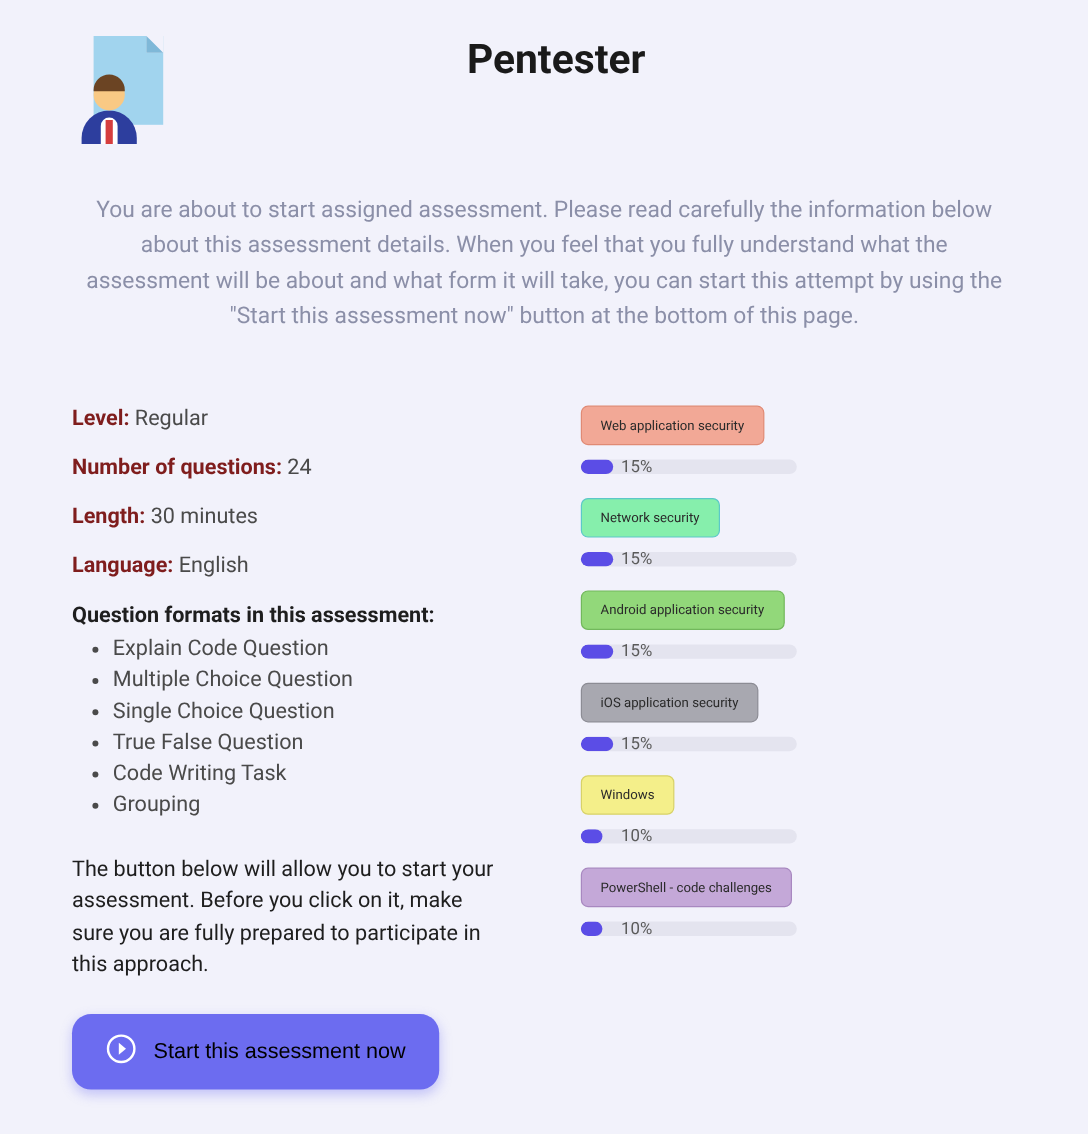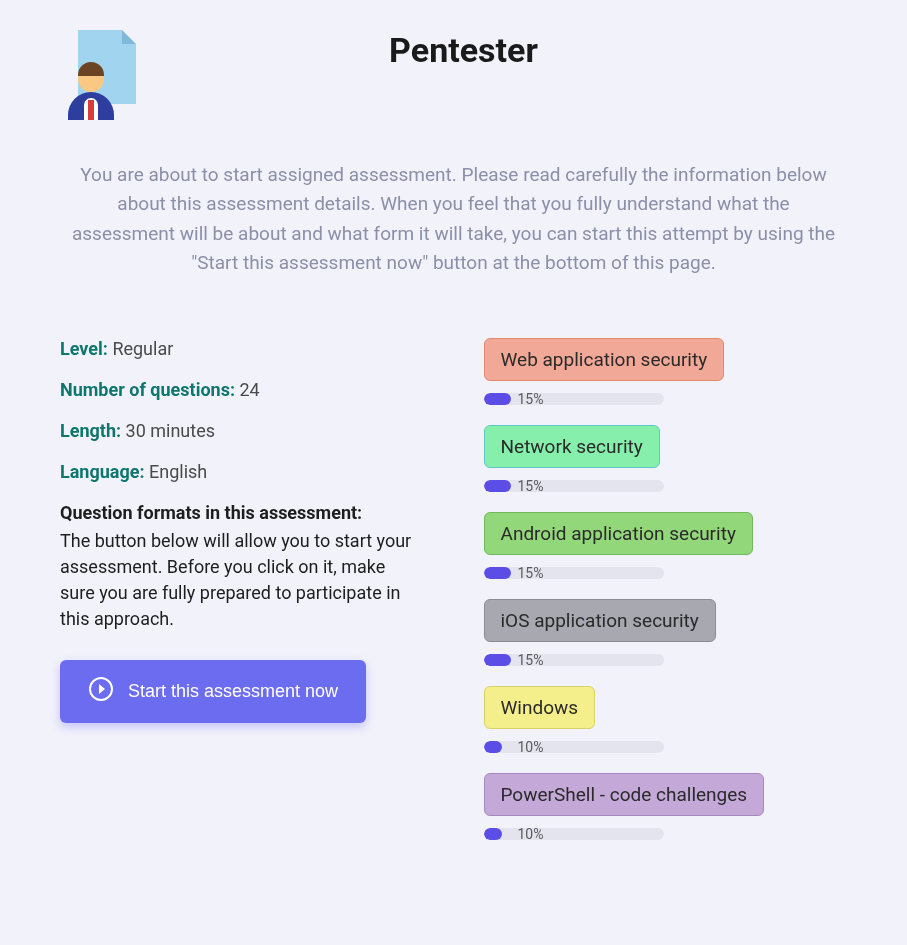"Level:" .detail-row .label { color: #0f766e -> #7f1d1d }
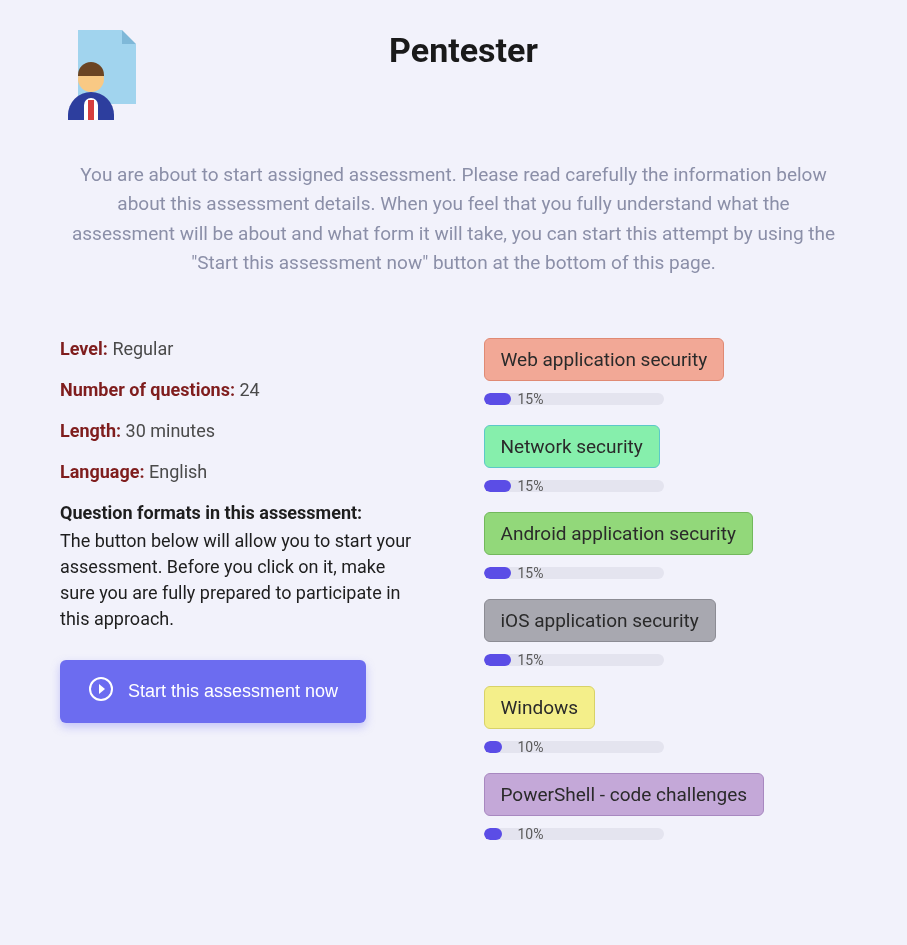"Web application security" .cat-tag { font-size: 19px -> 11px }
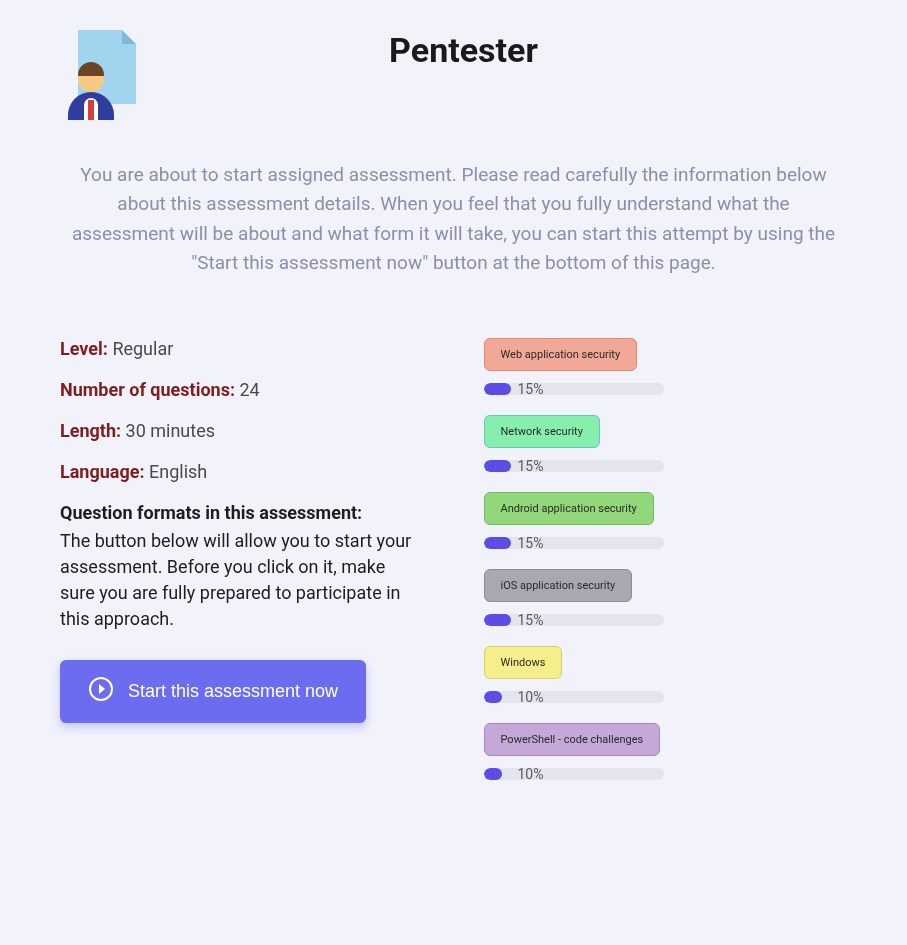"Explain Code Question" ul.formats-list { html: none -> <ul> <li>Explain Code Question</li> <li>Multiple Choice Question</li> <li>Single Choice Question</li> <li>True False Question</li> <li>Code Writing Task</li> <li>Grouping</li> </ul> }
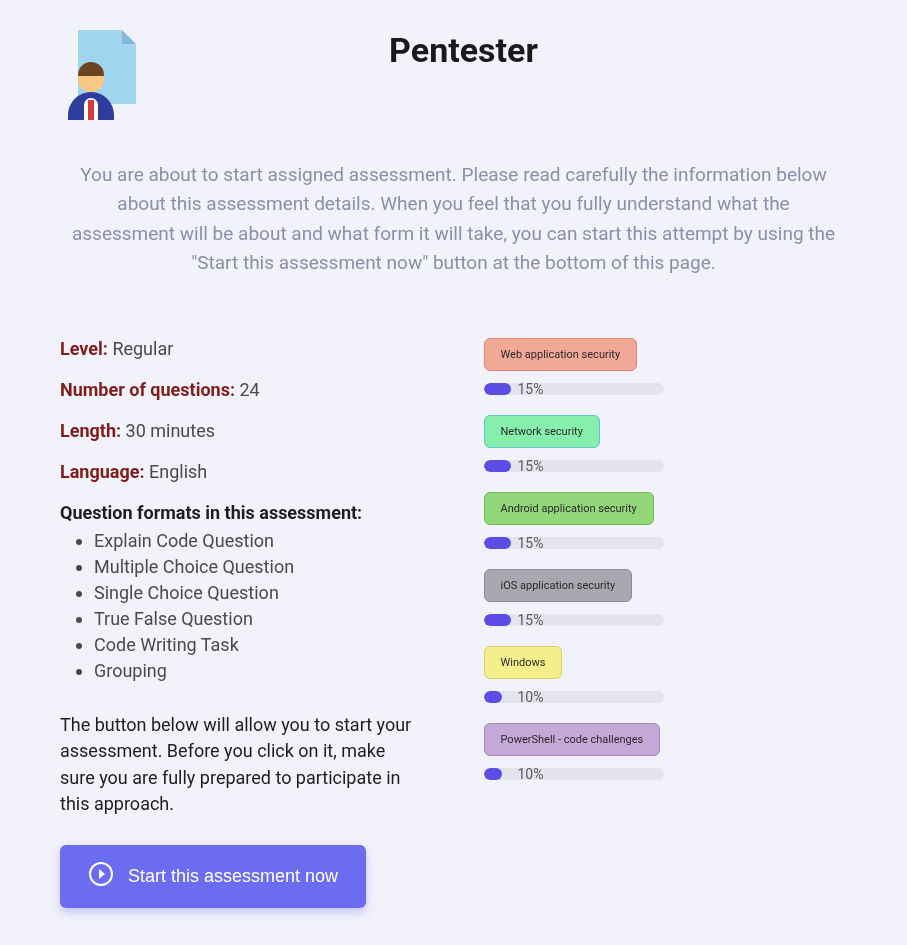"Start this assessment now" .start-btn { border-radius: 6px -> 16px; color: #ffffff -> #000000 }
